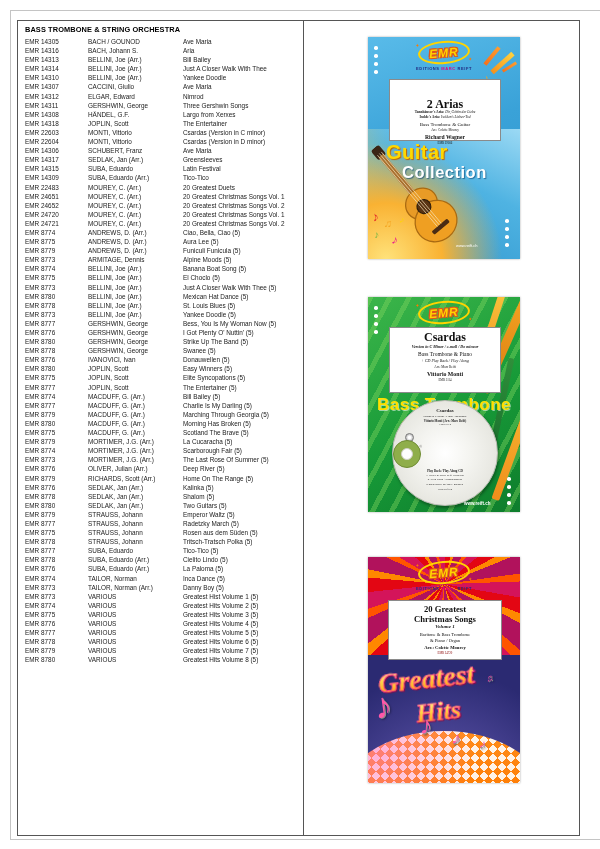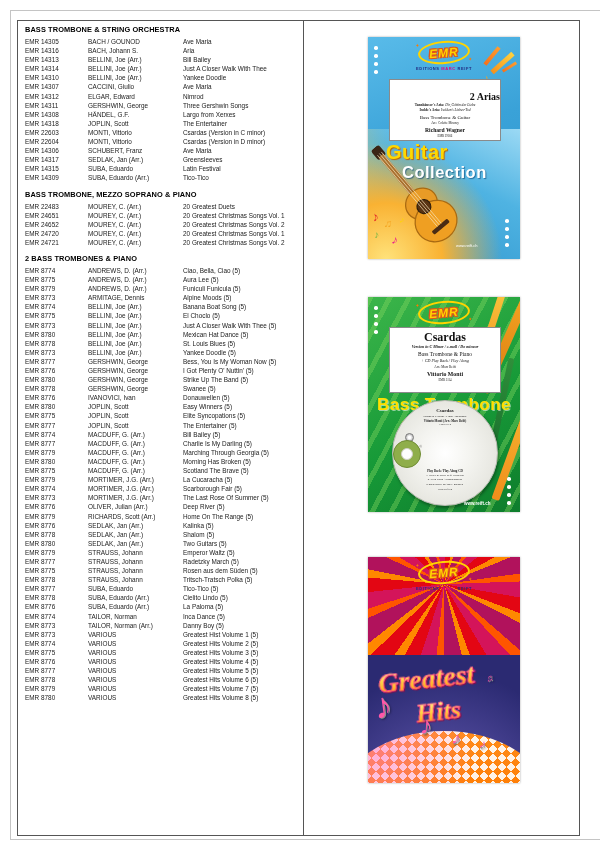"2 Arias" .c1-title { font-size: 10px -> 12px; margin-top: 11px -> 18px; text-align: right -> none }
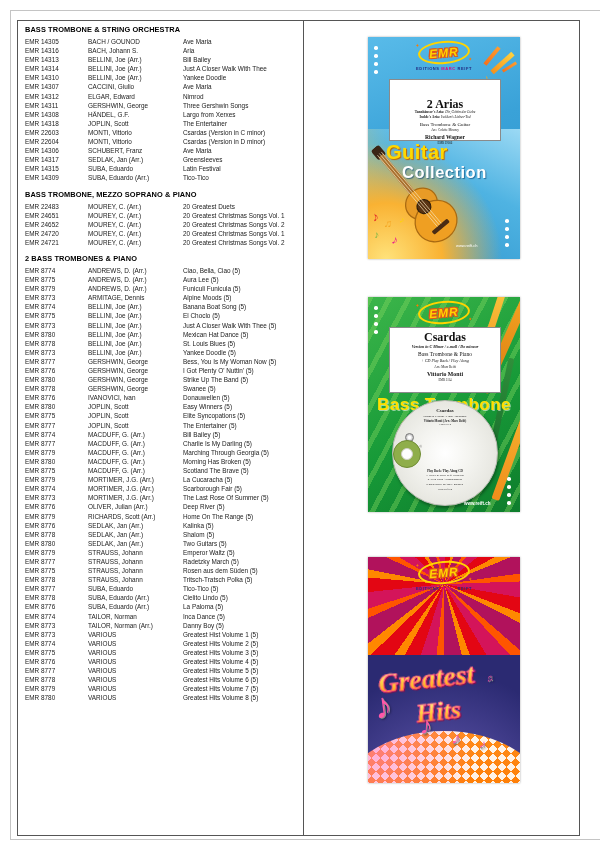"BASS TROMBONE, MEZZO SOPRANO &" div.sec-title { html: <div>BASS TROMBONE, MEZZO SOPRANO &amp; PIANO</div> -> none }
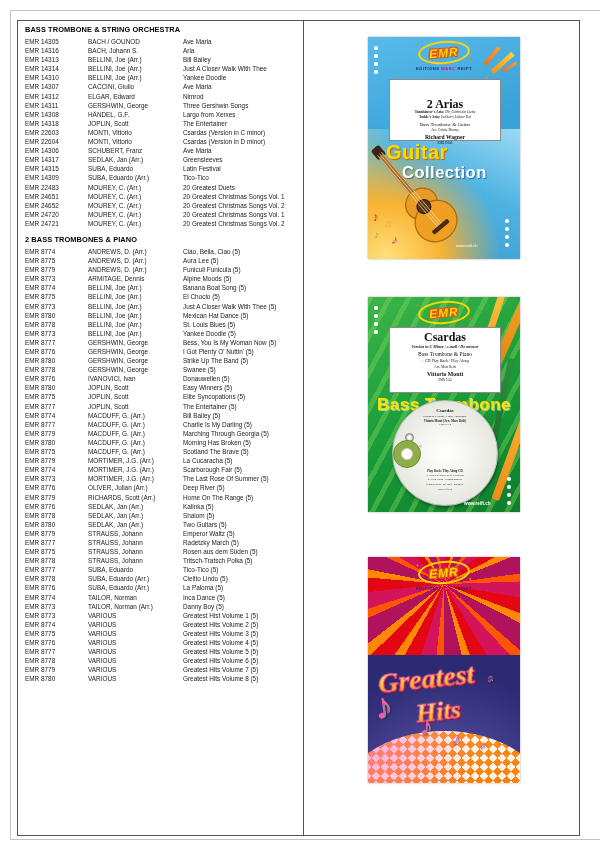"2 BASS TROMBONES & PIANO" div.sec-title { html: <div>2 BASS TROMBONES &amp; PIANO</div> -> none }
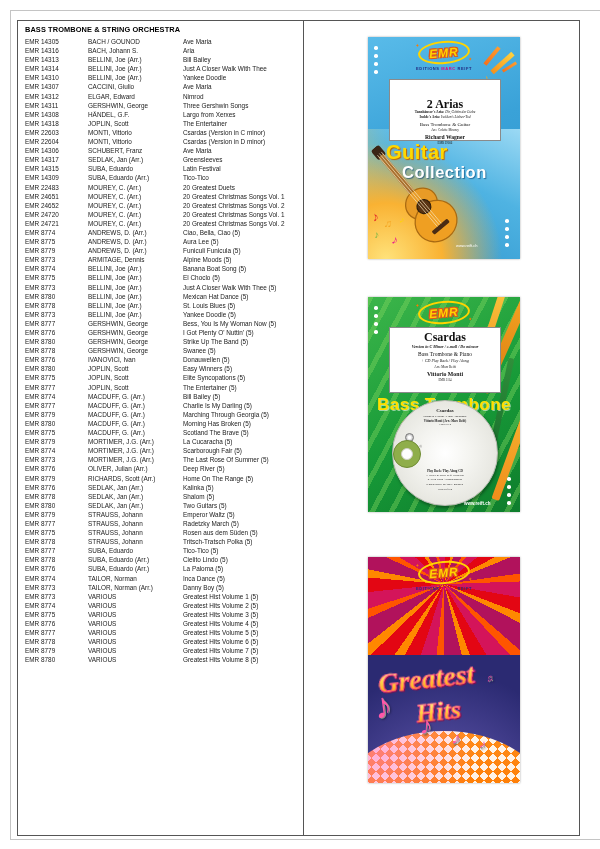"20 Greatest" div.whitebox { html: none -> <div> <div>20 Greatest</div> <div>Christmas Songs</div> <div>Volume 1</div> <div>Baritone &amp; Bass Trombone</div> <div>&amp; Piano / Organ</div> <div>Arr.: Colette Mourey</div> <div>EMR 24720</div> </div> }
